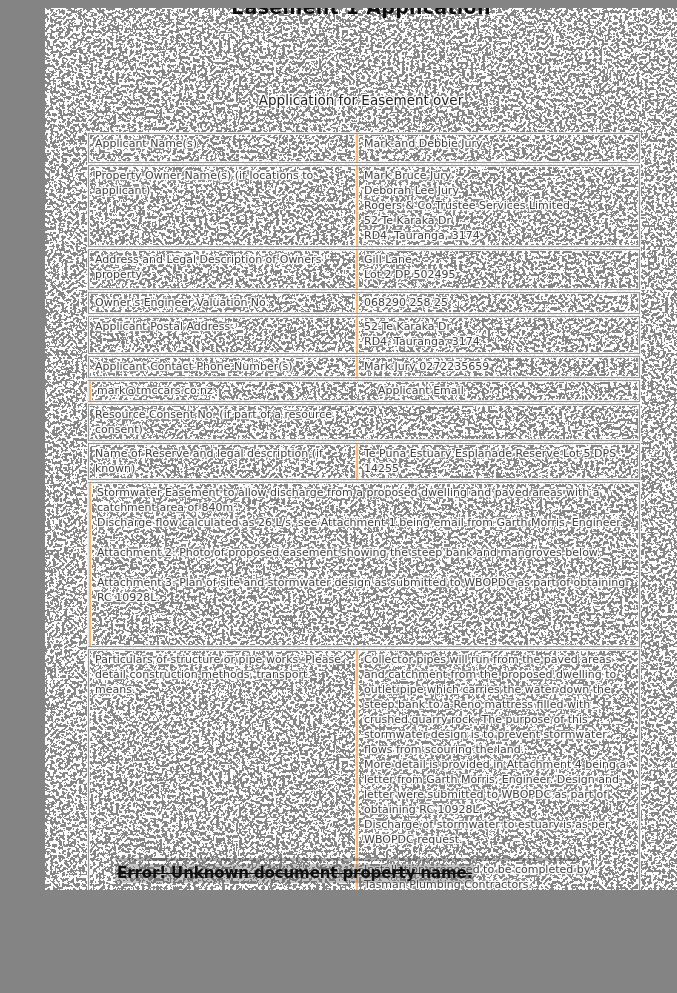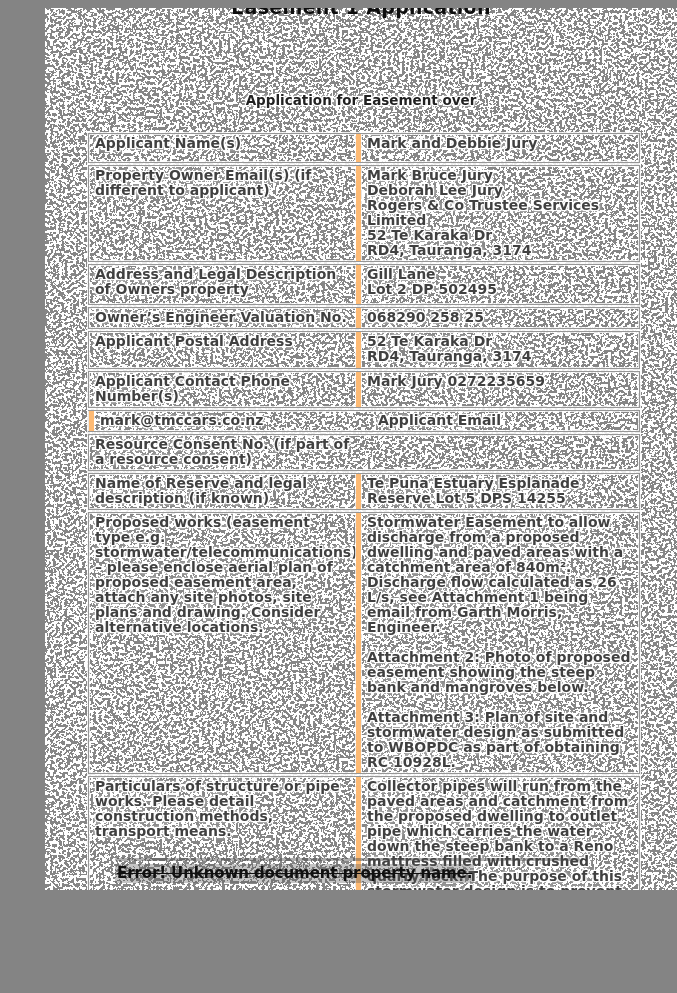"Application for Easement over" .doc-title { font-weight: bold -> normal }
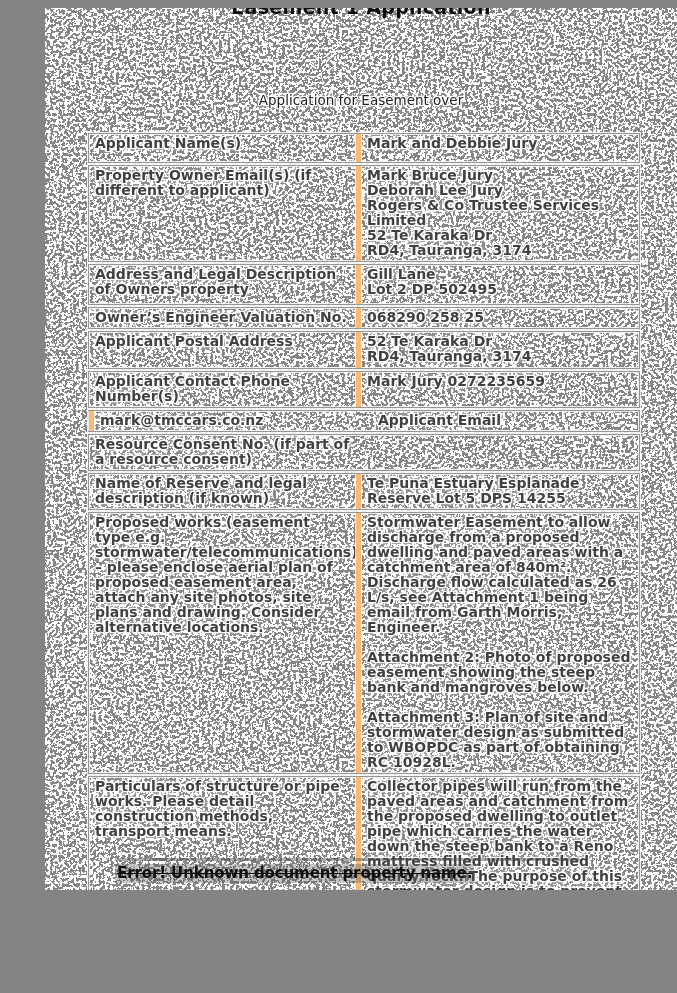"Applicant Name(s)" .cell { font-size: 14px -> 11px; font-weight: bold -> none }
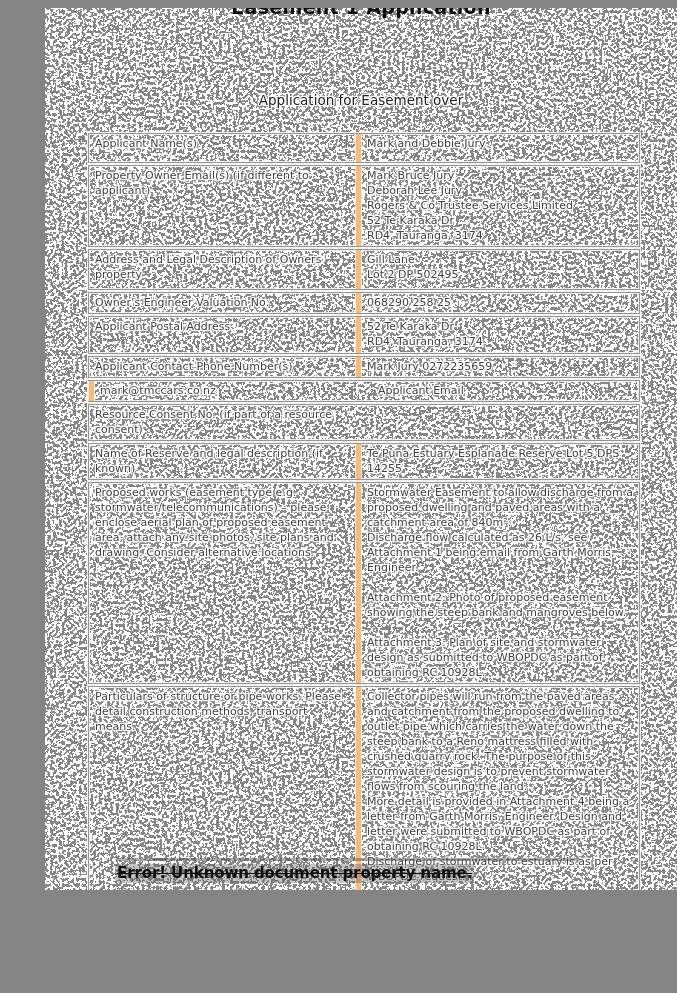"Mark and Debbie Jury" .cell.value { border-left: 5px solid #fdba74 -> 2px solid #fdba74 }
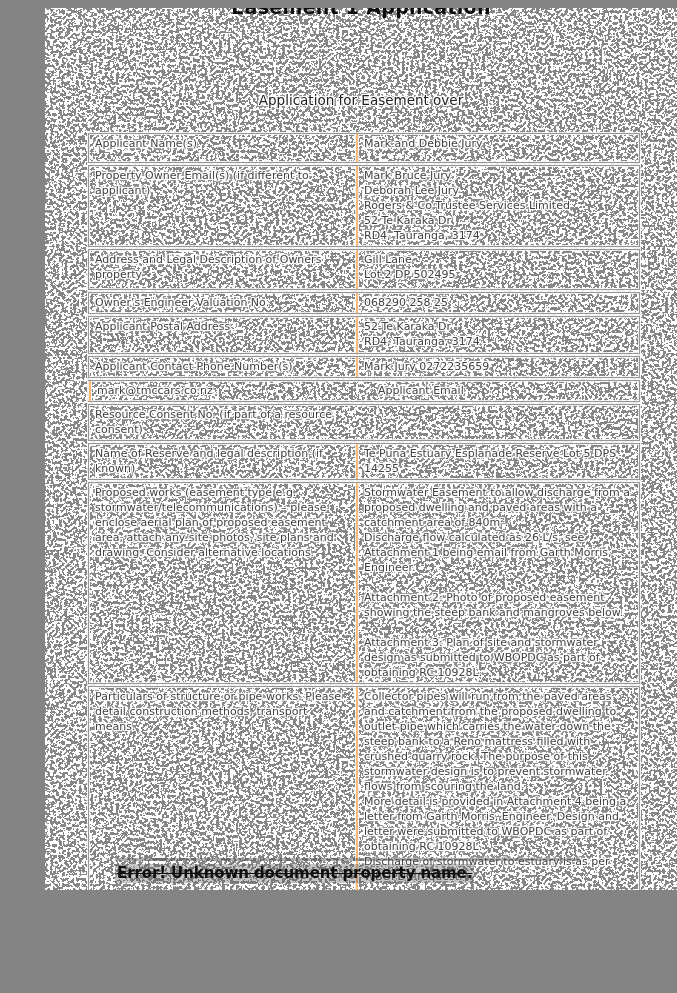"Property Owner Email(s) (if different" div.cell { text: Email(s) (if different -> Name(s) (if locations }
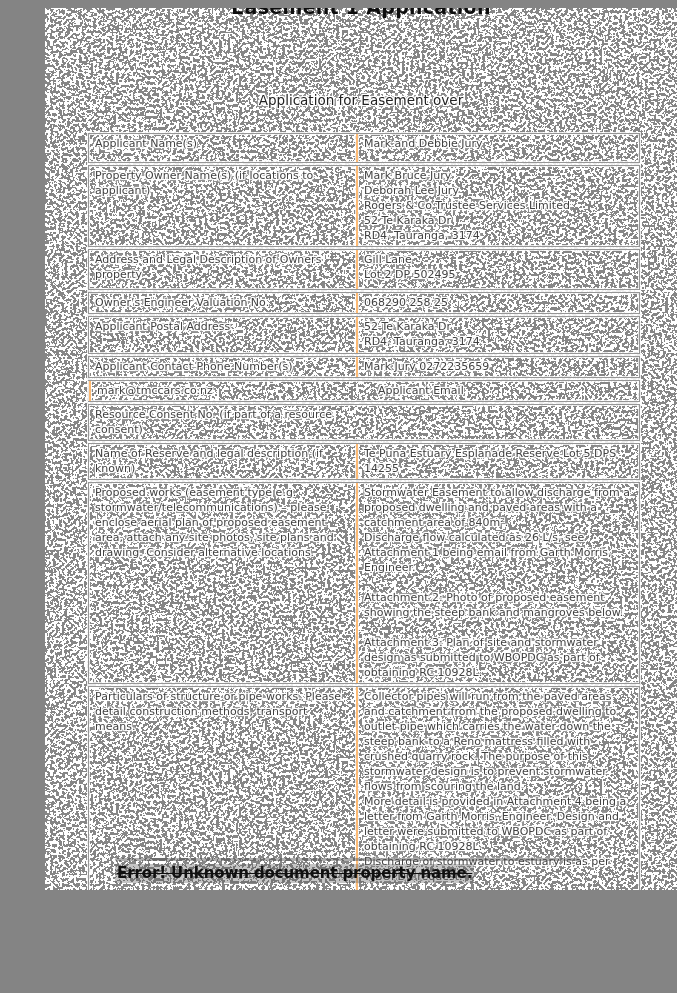"Proposed works (easement type e.g." div.cell { html: <div>Proposed works (easement type e.g. stormwater/telecommunications) – please enclose aerial plan of proposed easement area, attach any site photos, site plans and drawing. Consider alternative locations.</div> -> none }
